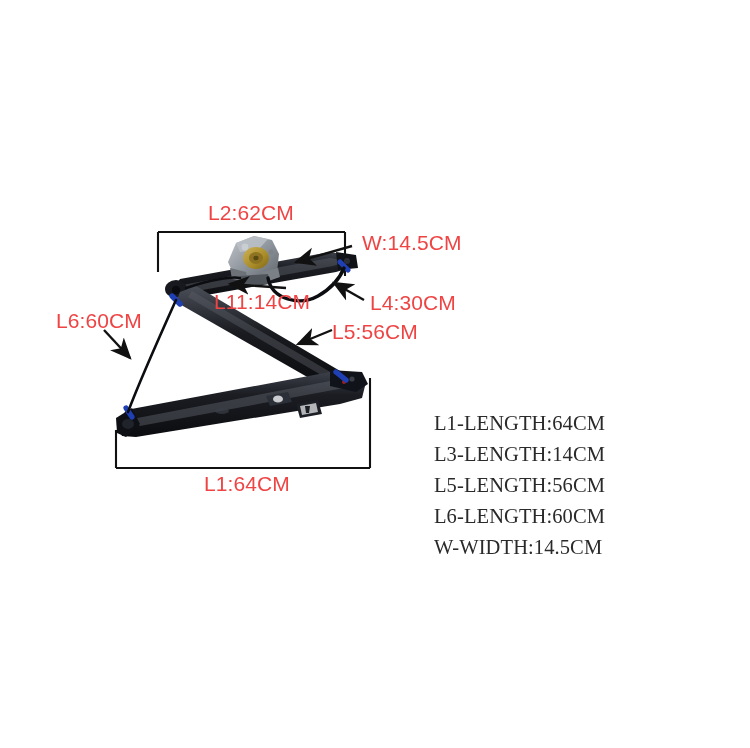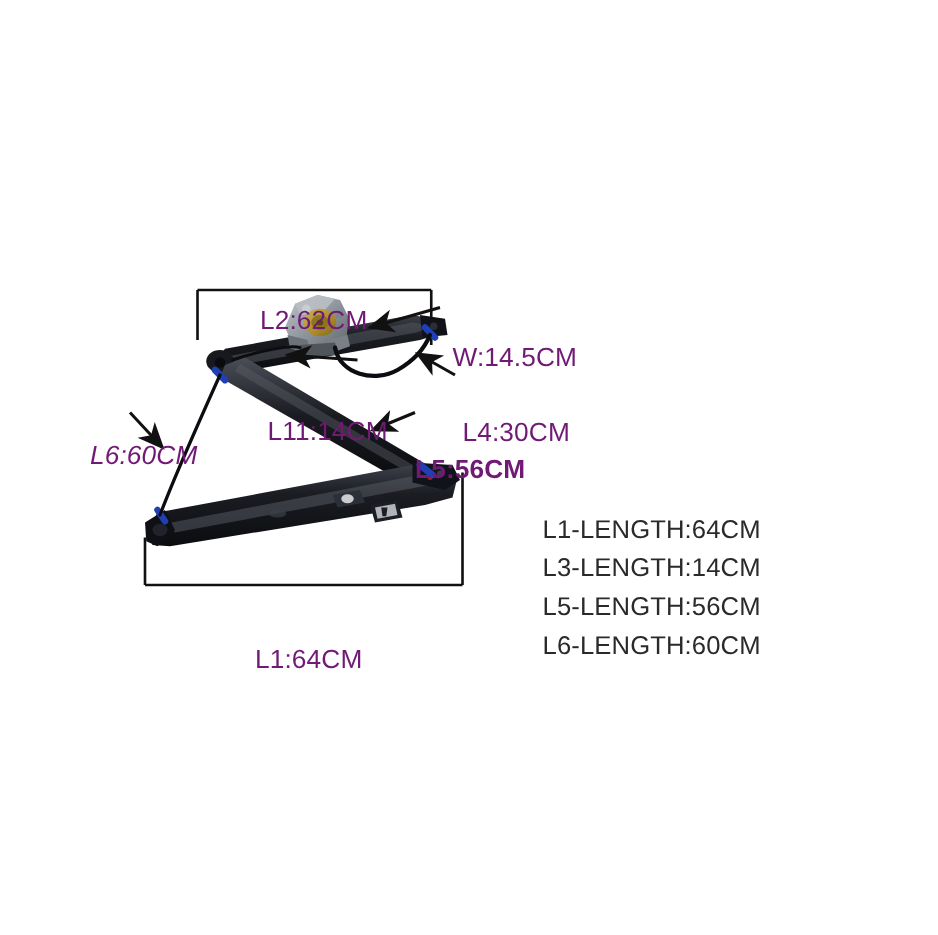"L2:62CM" .dim-label { color: #701a75 -> #ef4444; margin-top: 44px -> none }
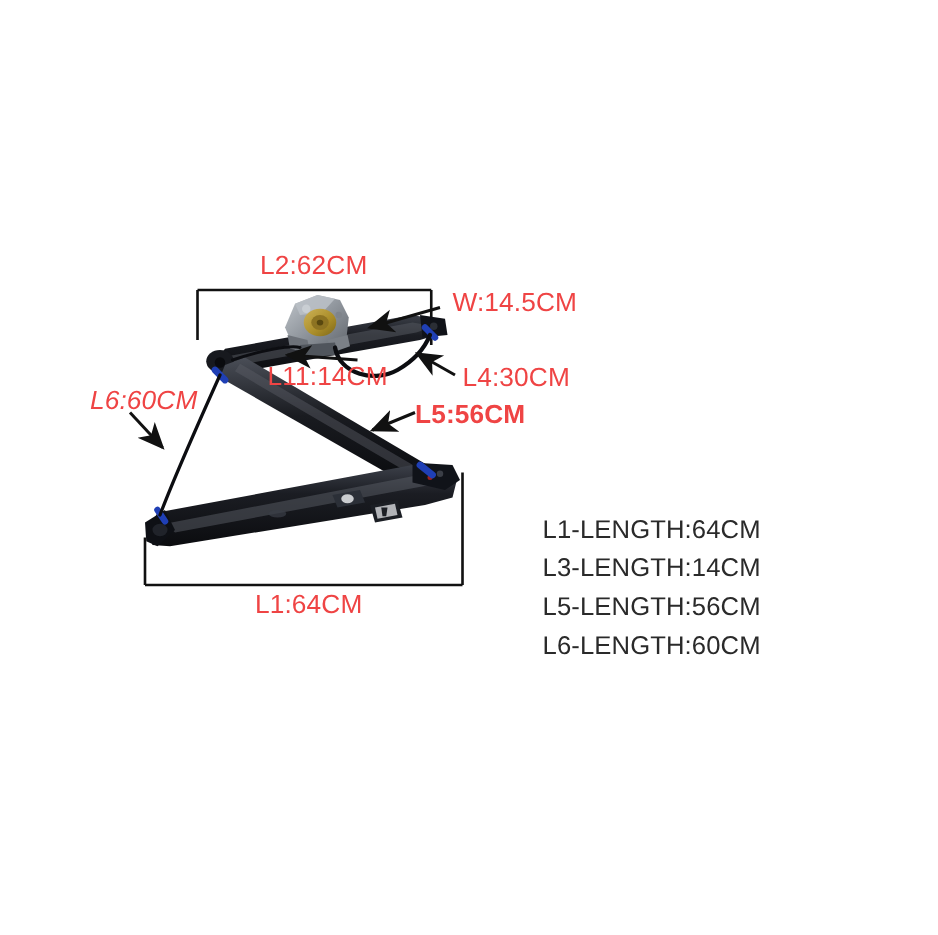"L6:60CM" div.dim-label { font-style: italic -> none; left: 72px -> 56px }
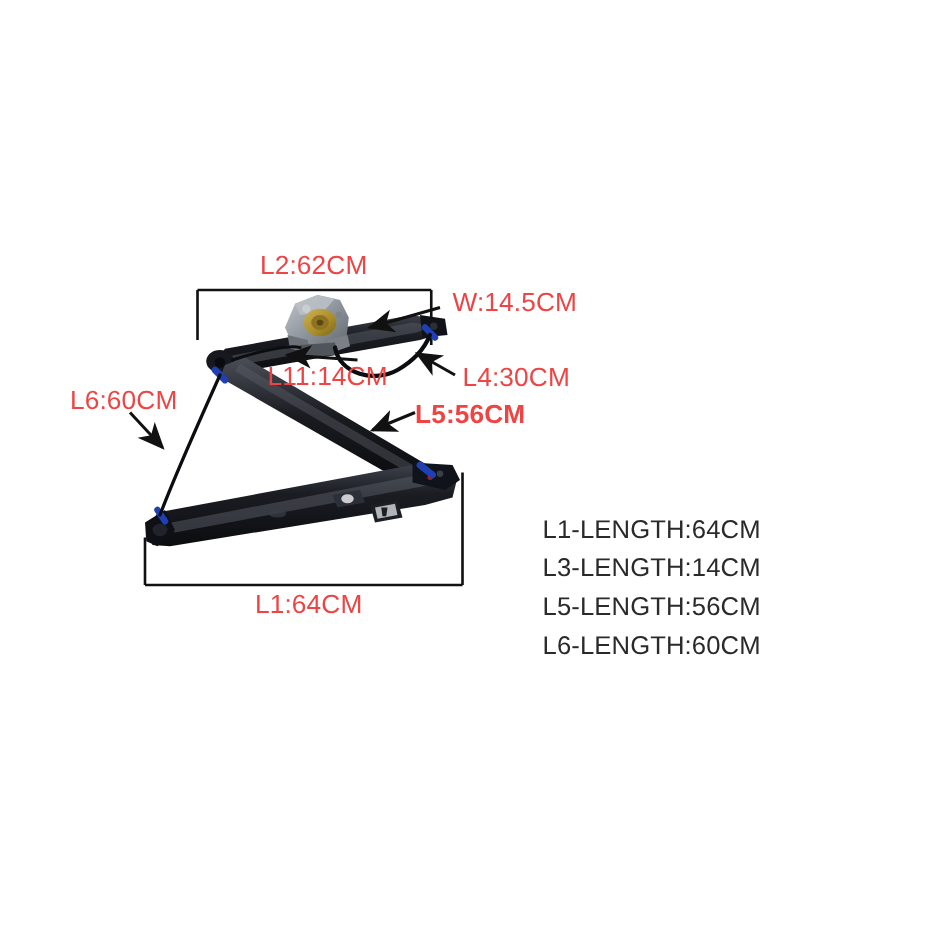"L5:56CM" div.dim-label { font-weight: bold -> none }
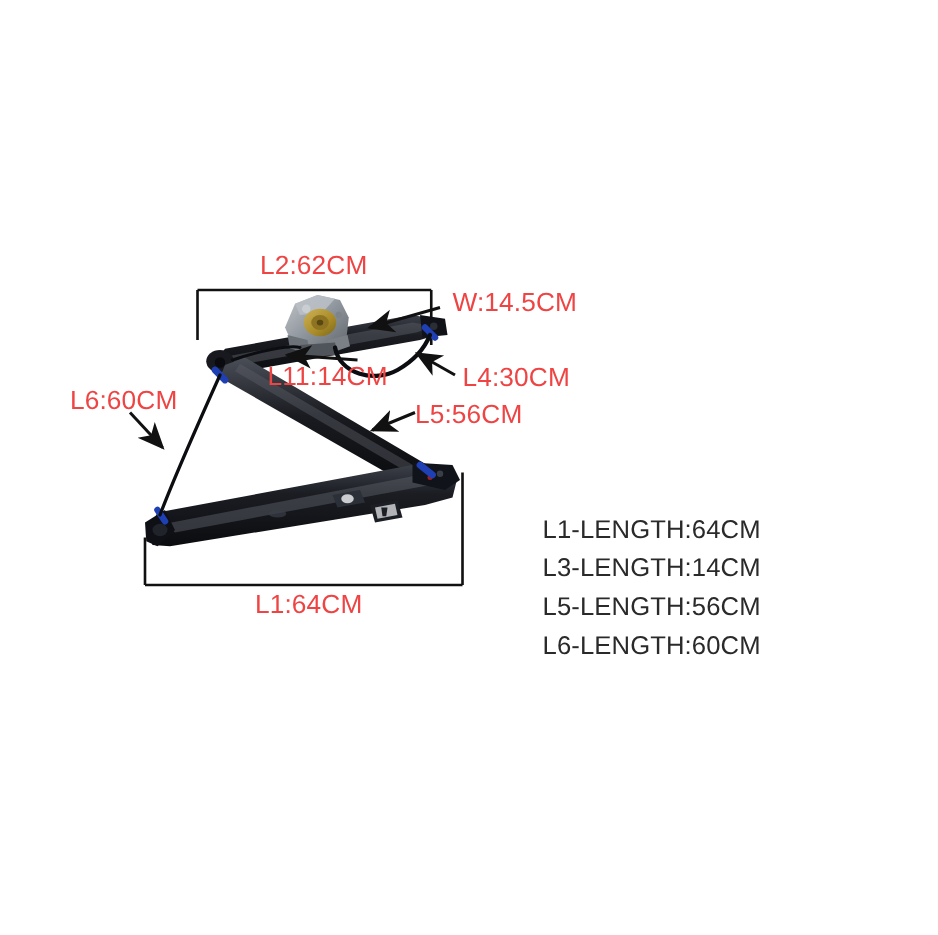"L1-LENGTH:64CM" .legend-line { font-family: Liberation Sans, sans-serif -> Liberation Serif, serif }
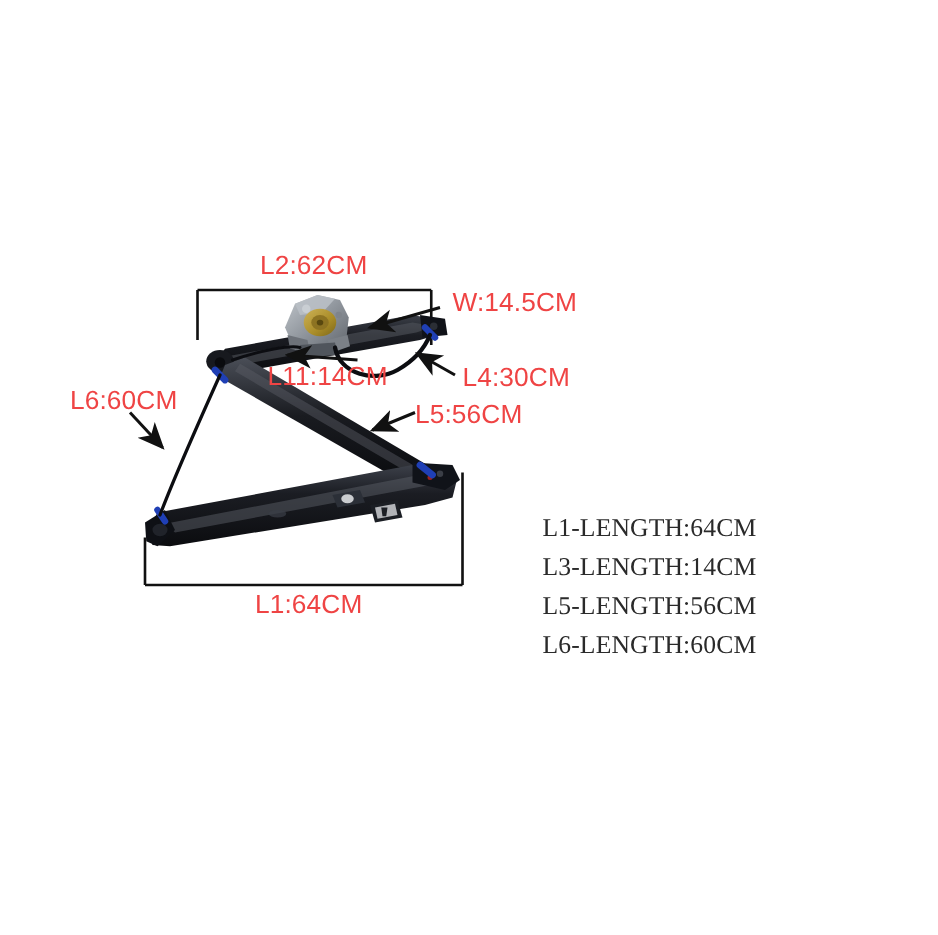"W-WIDTH:14.5CM" div.legend-line { html: none -> <div>W-WIDTH:14.5CM</div> }
